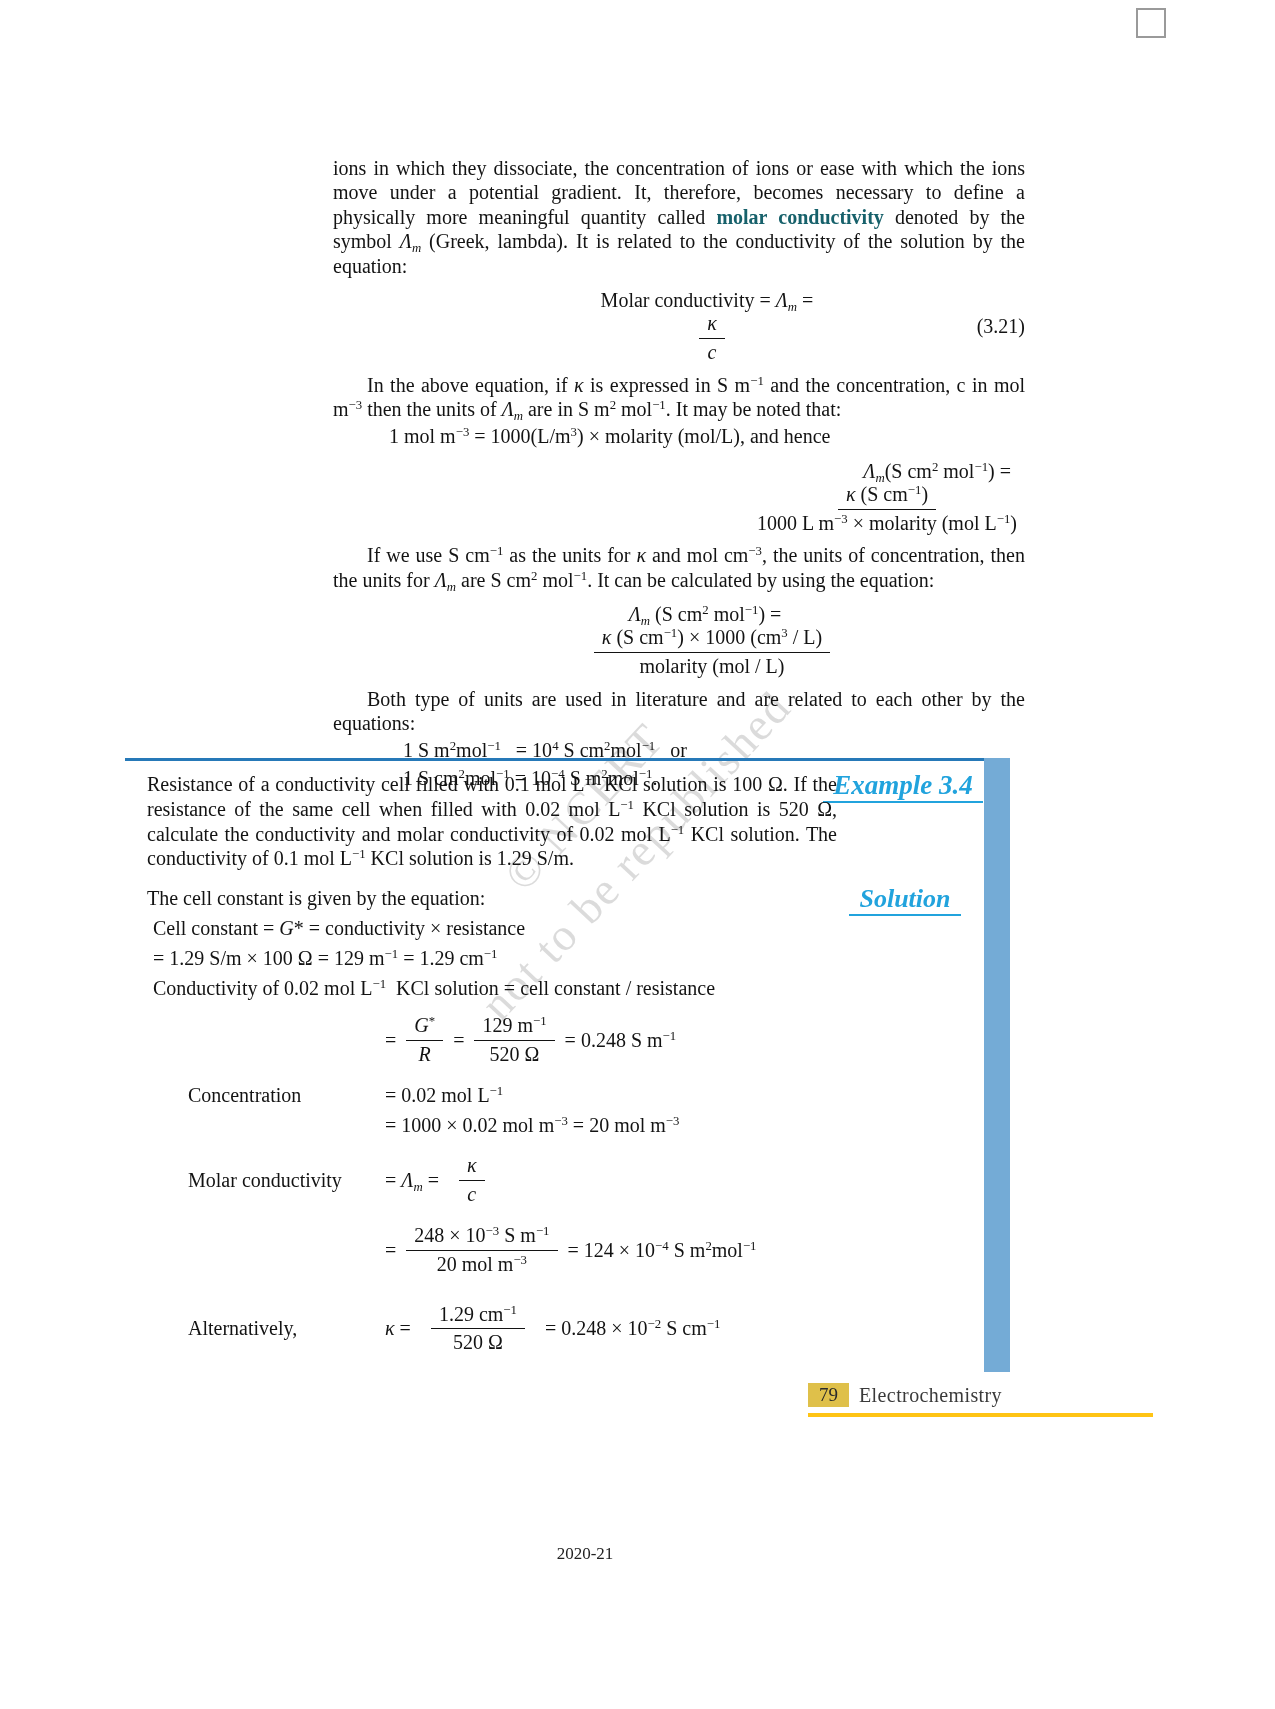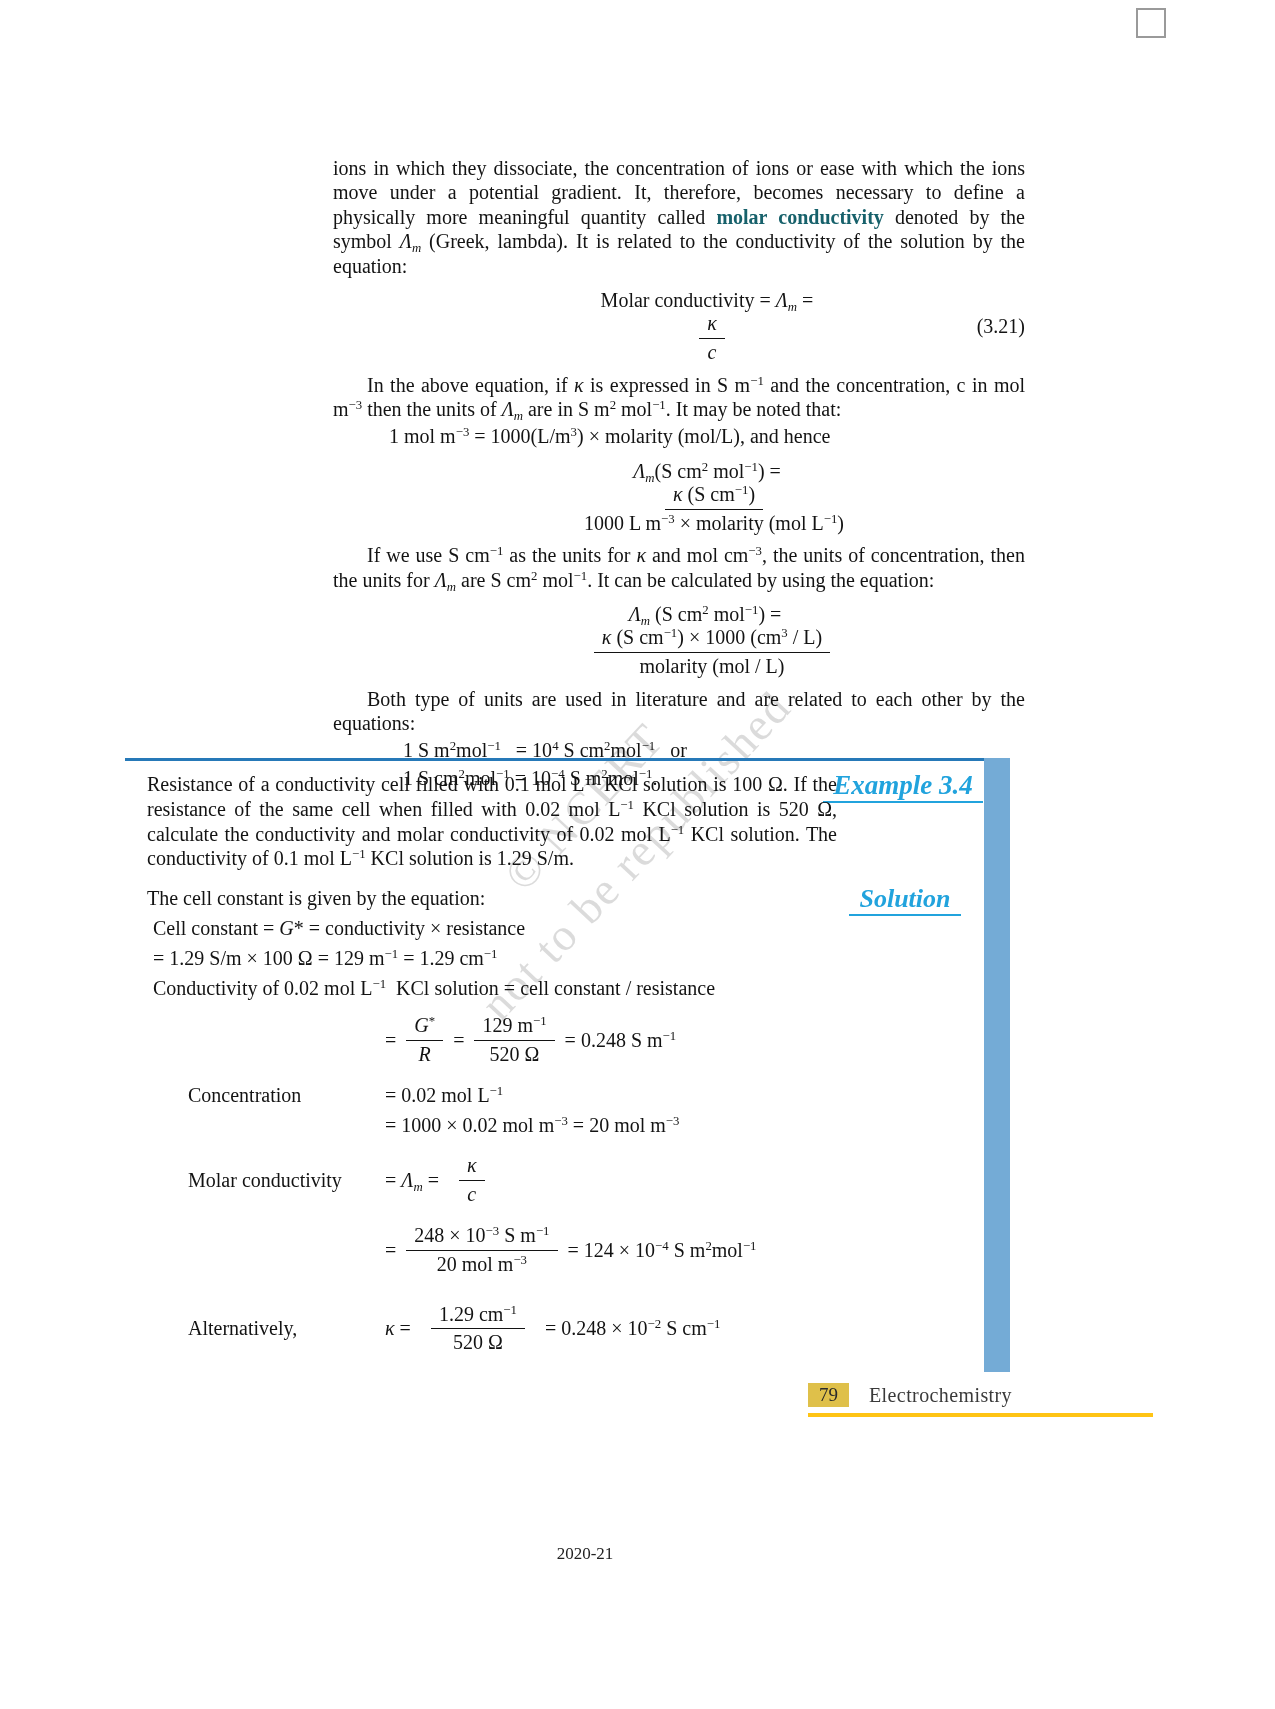"Λm(S cm2 mol−1) =" .eq-a { align-items: none -> flex-end }
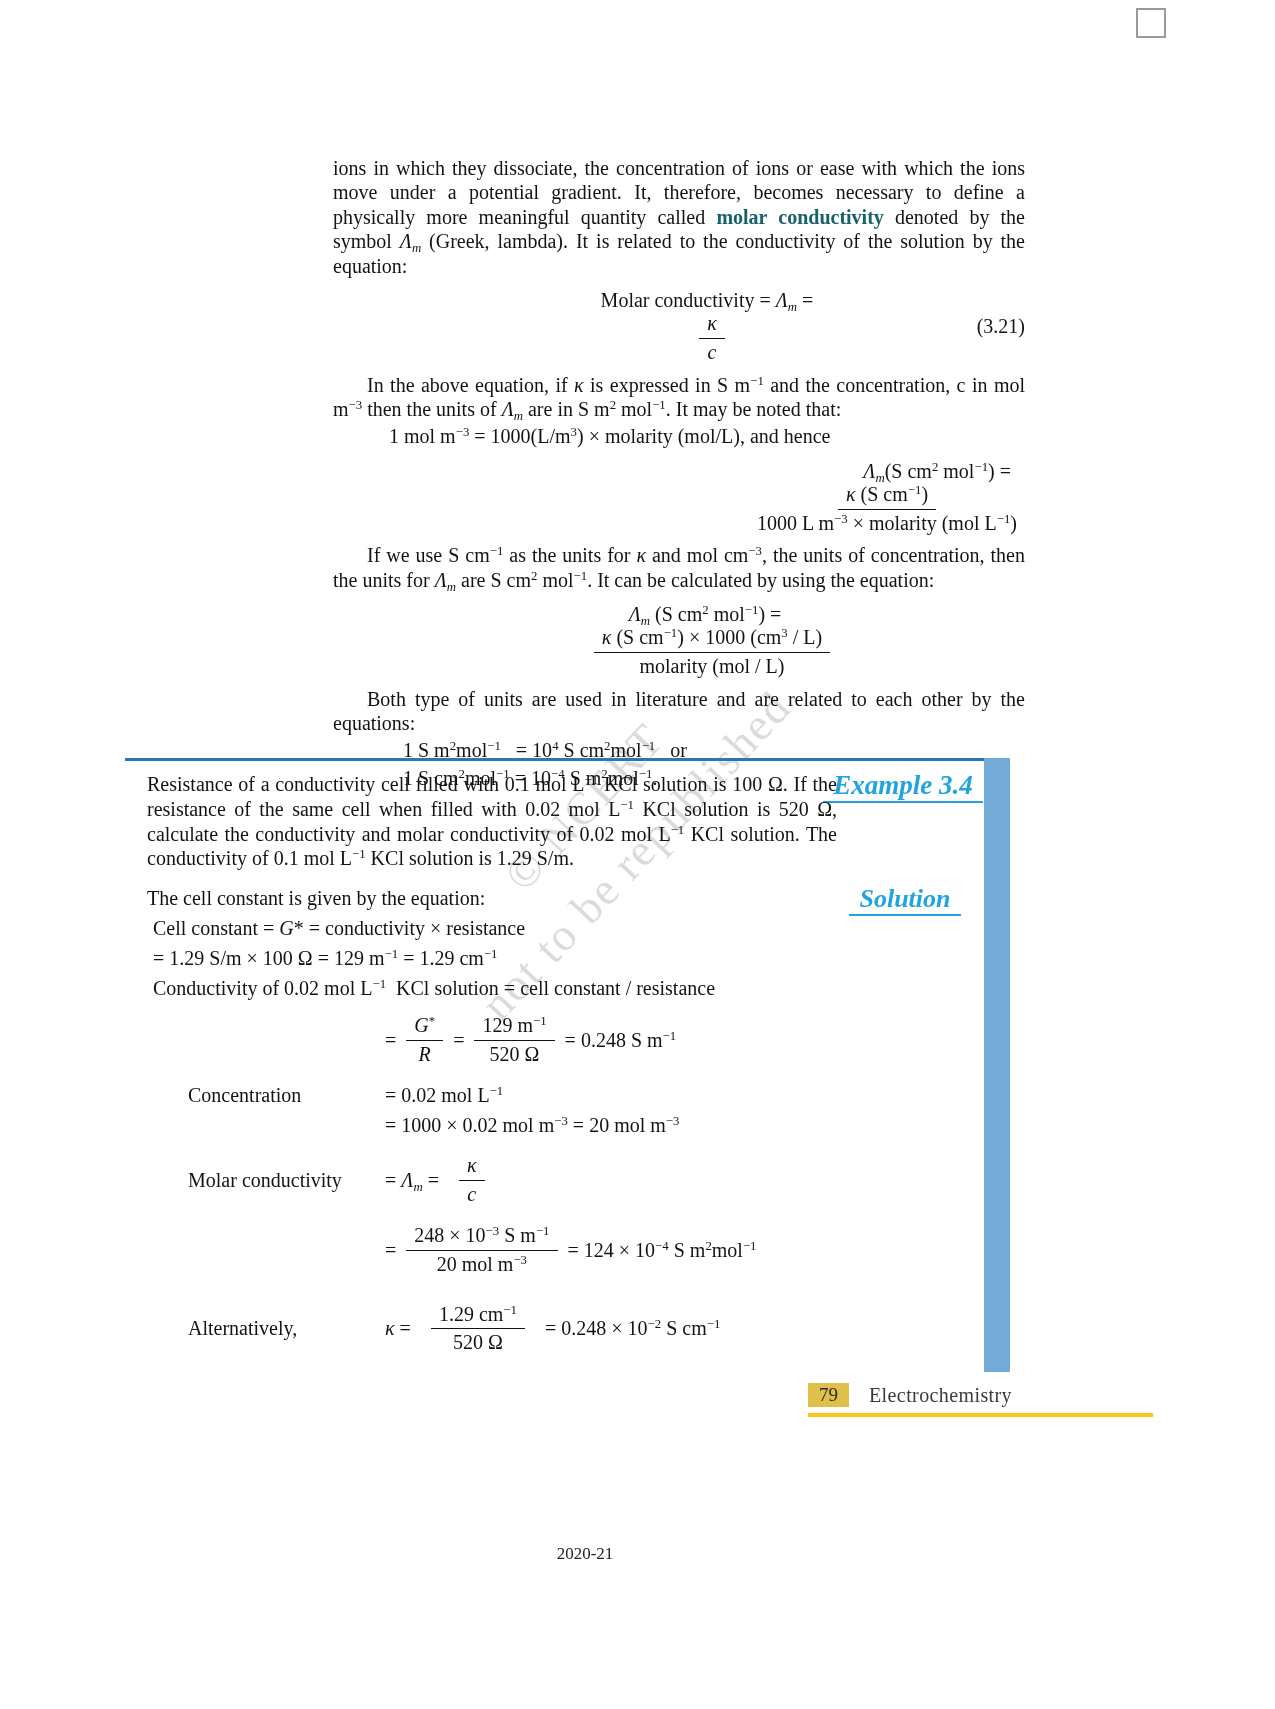"79" .footer { gap: 20px -> 10px }
